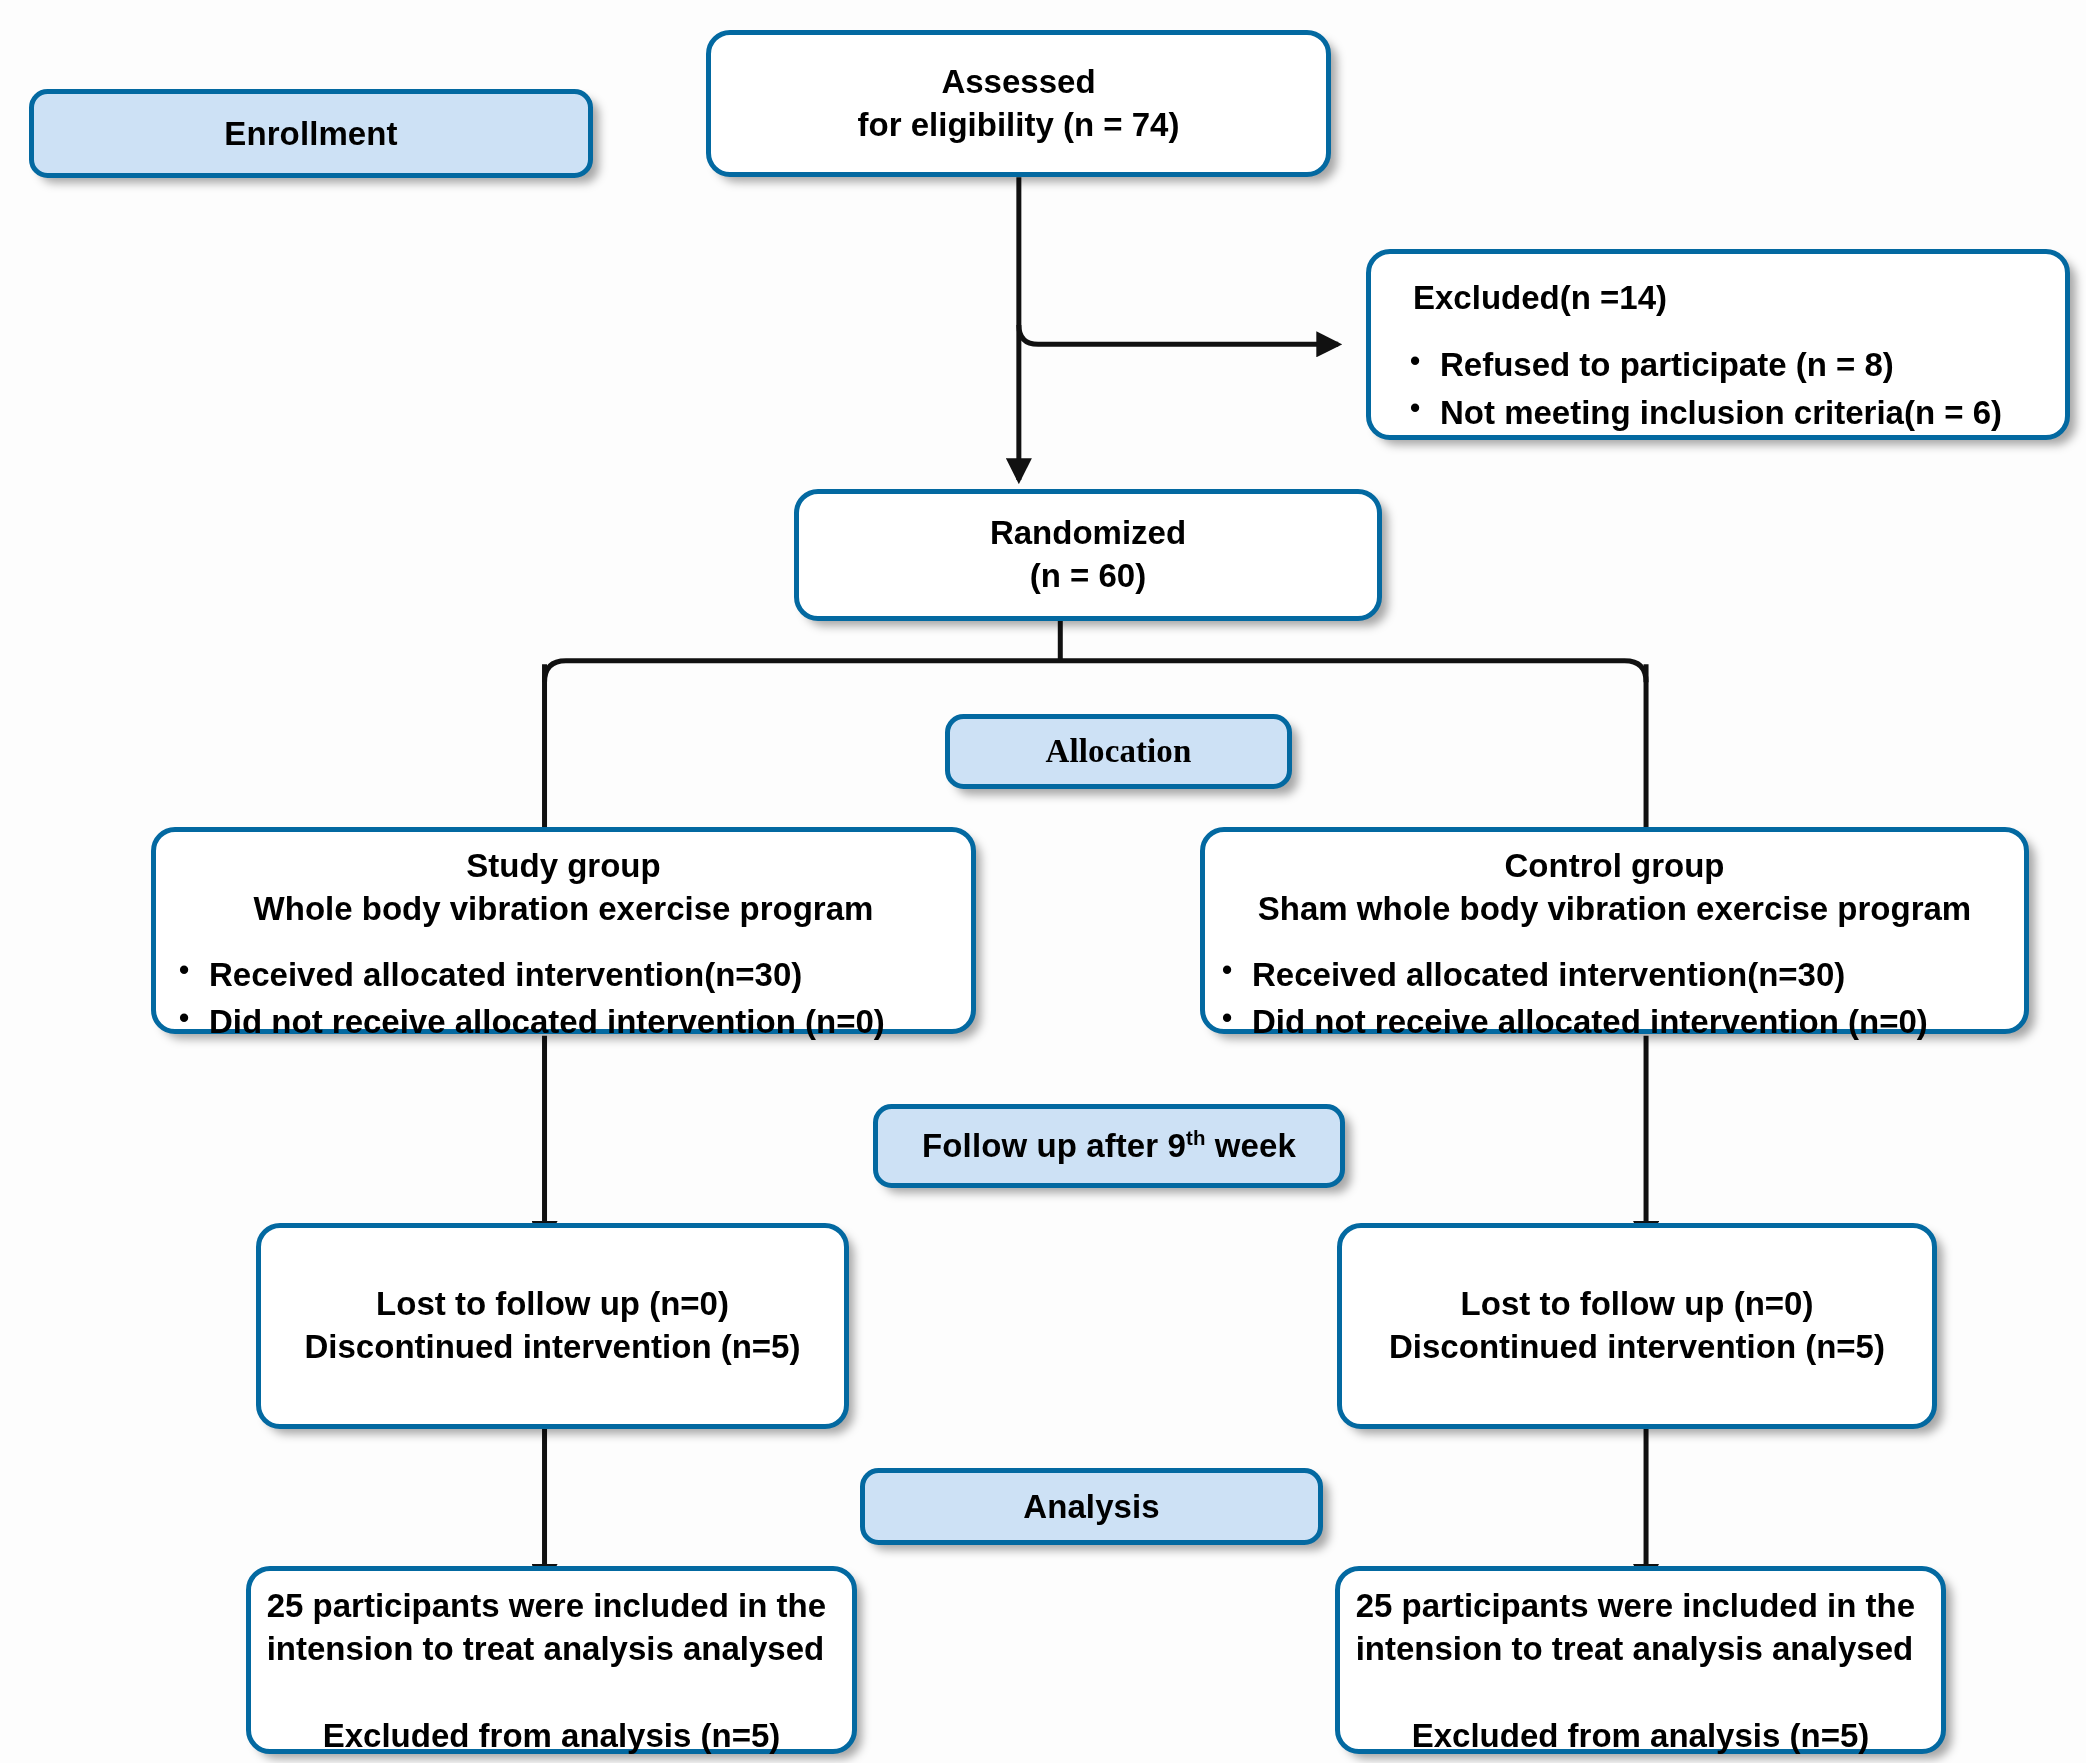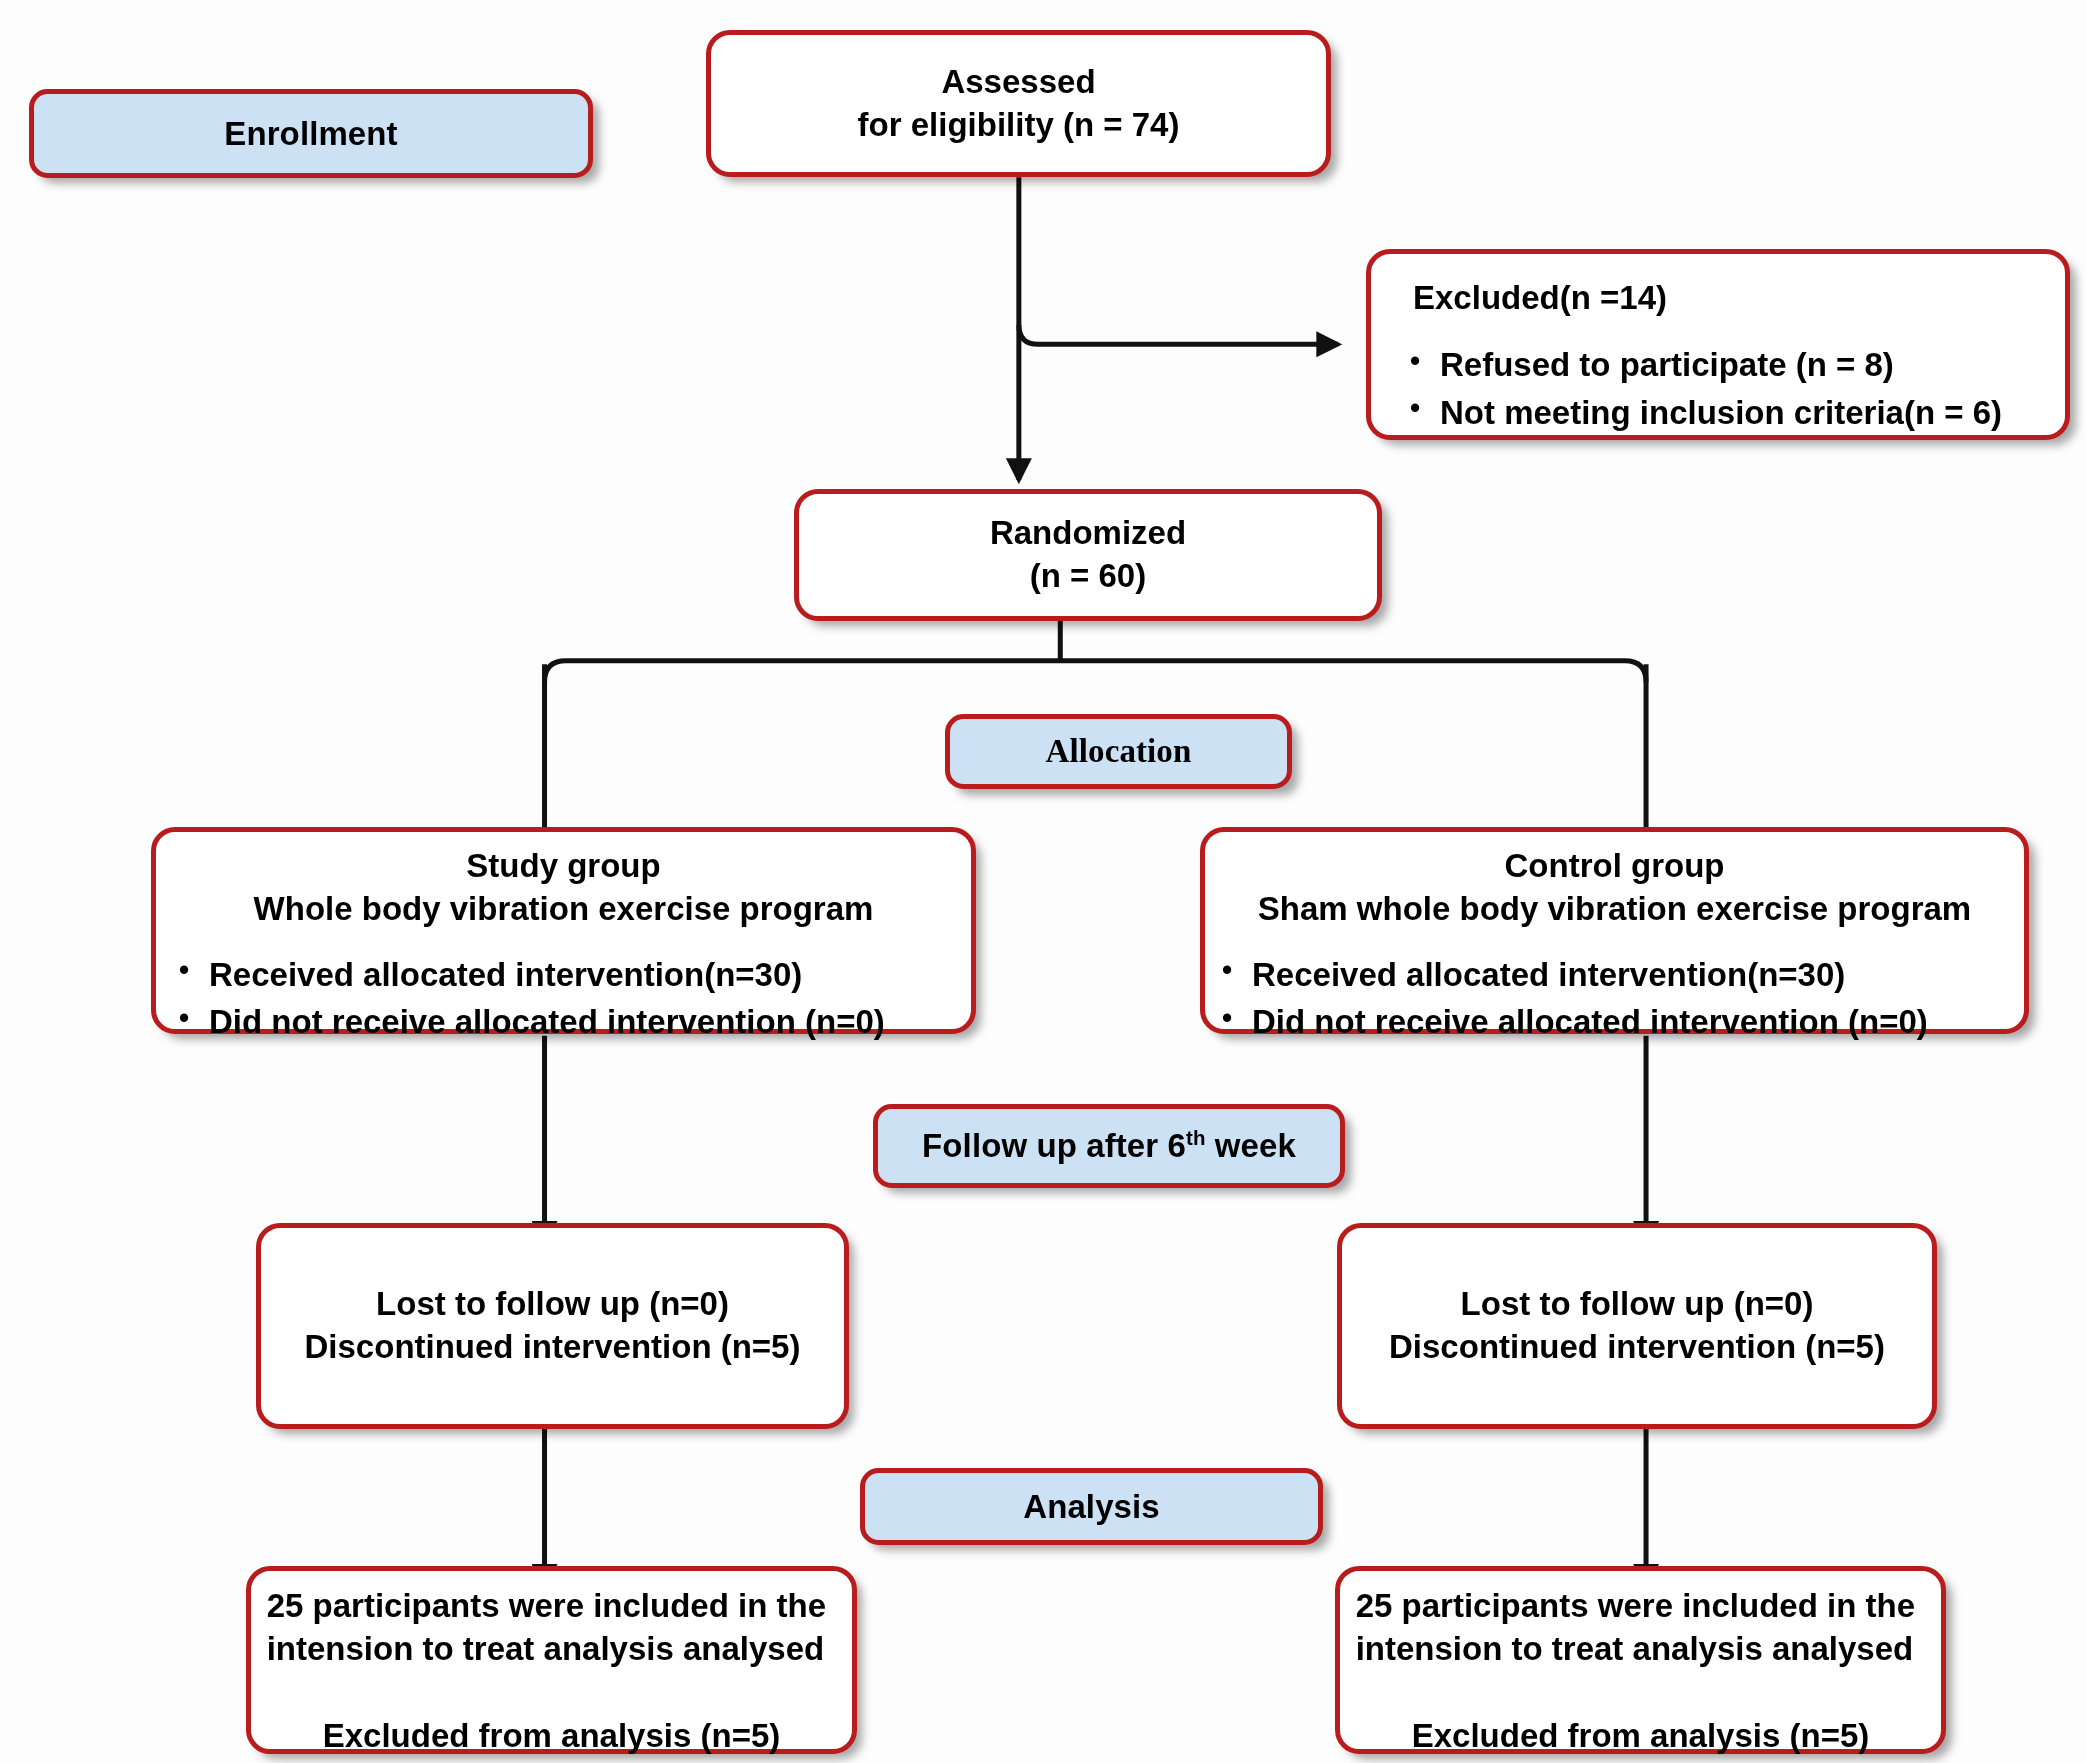"Assessed" .node { border: 5px solid #b91c1c -> 5px solid #0369a1 }
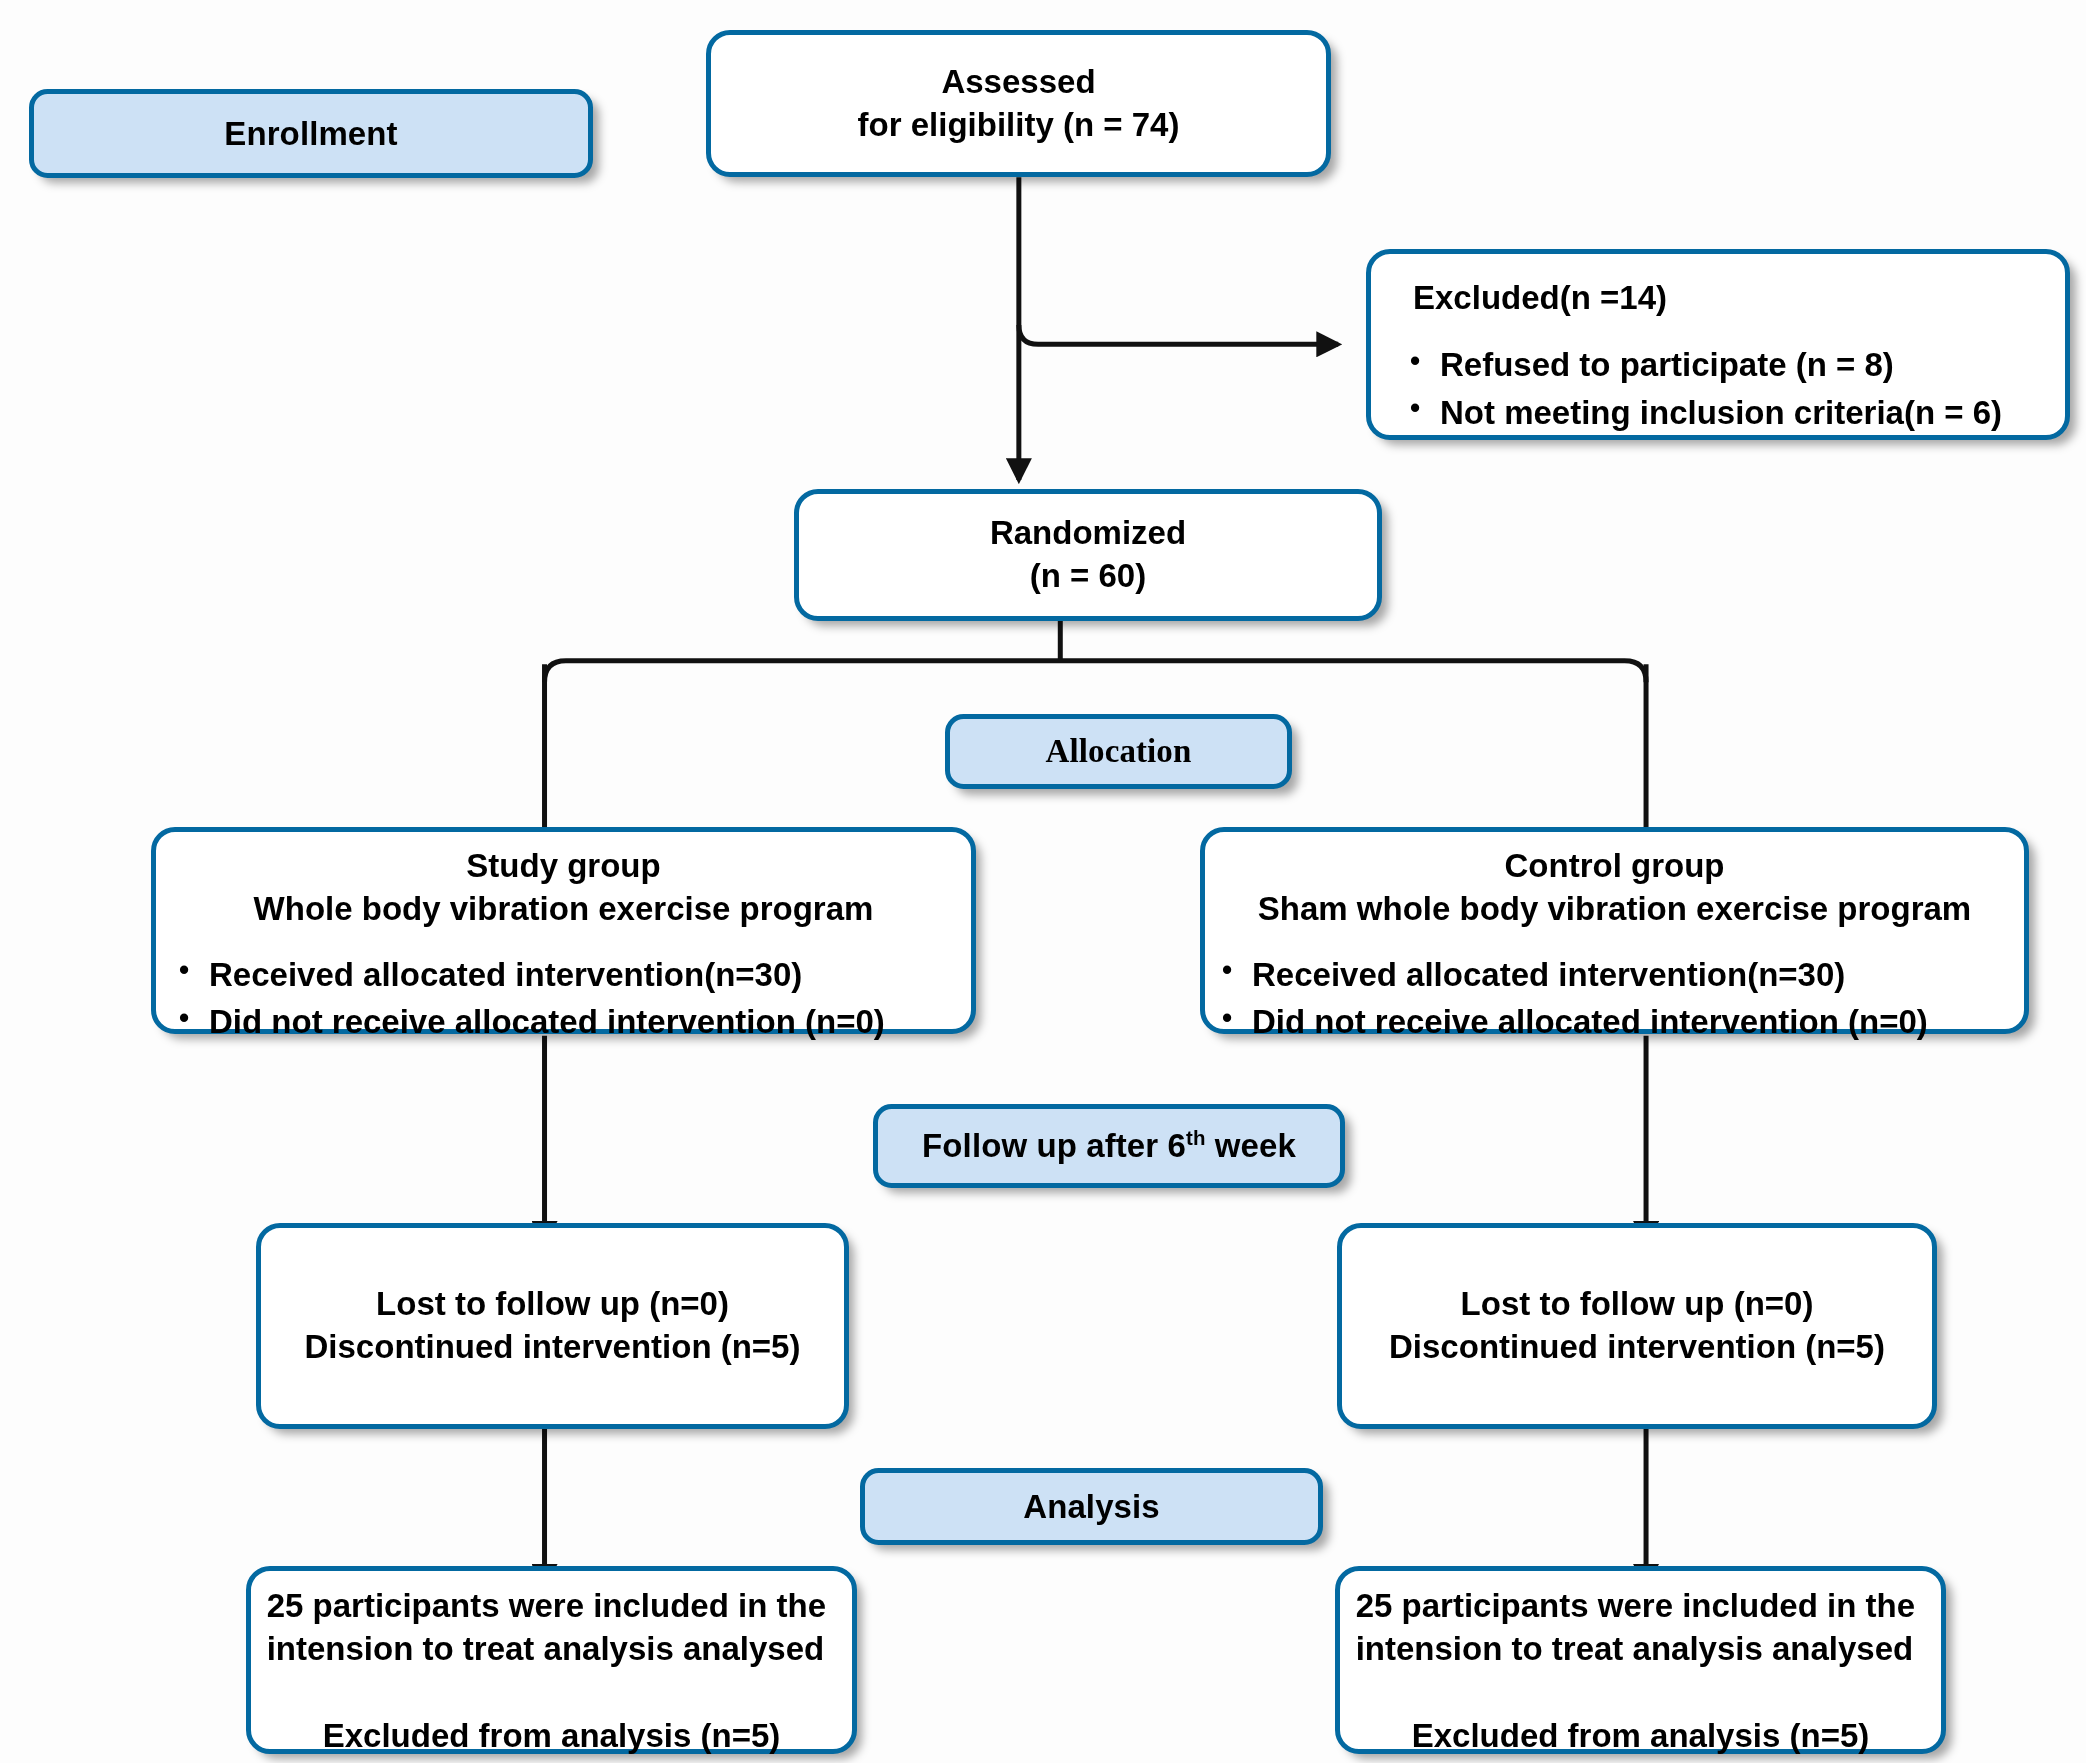"Follow up after 6" span { text: 6 -> 9 }
